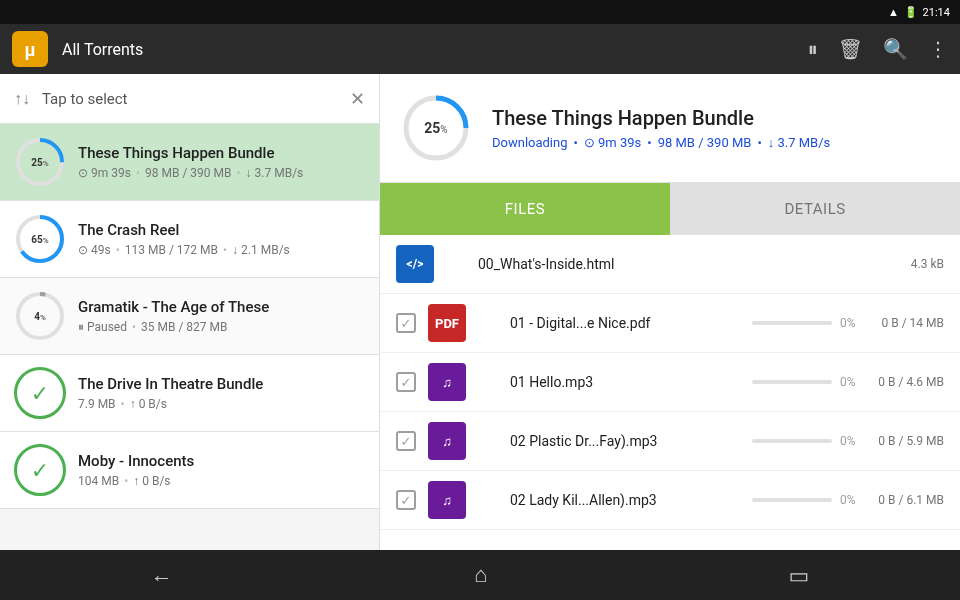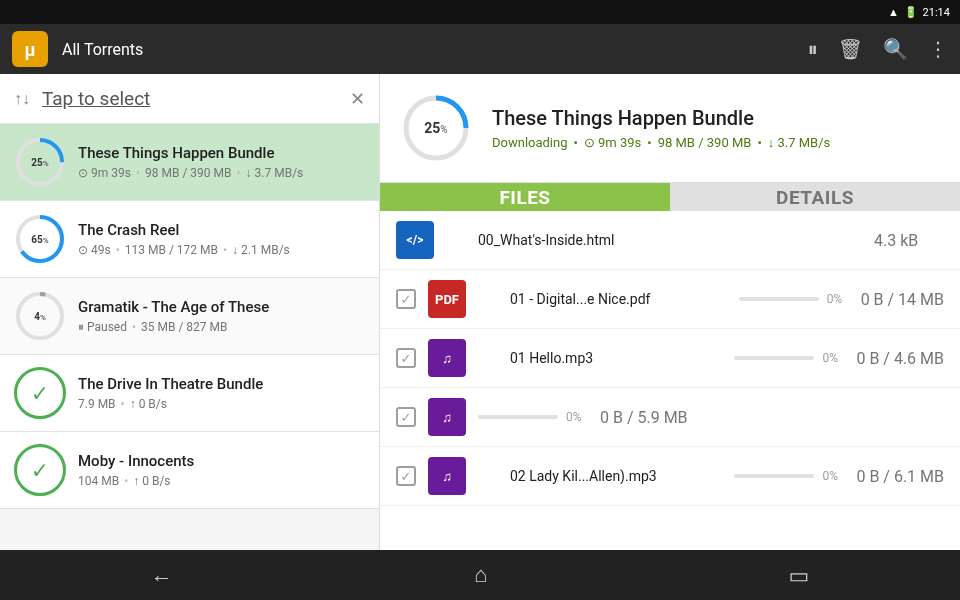"Tap to select" .select-bar-text { font-size: 19px -> 15px; text-decoration: underline -> none }
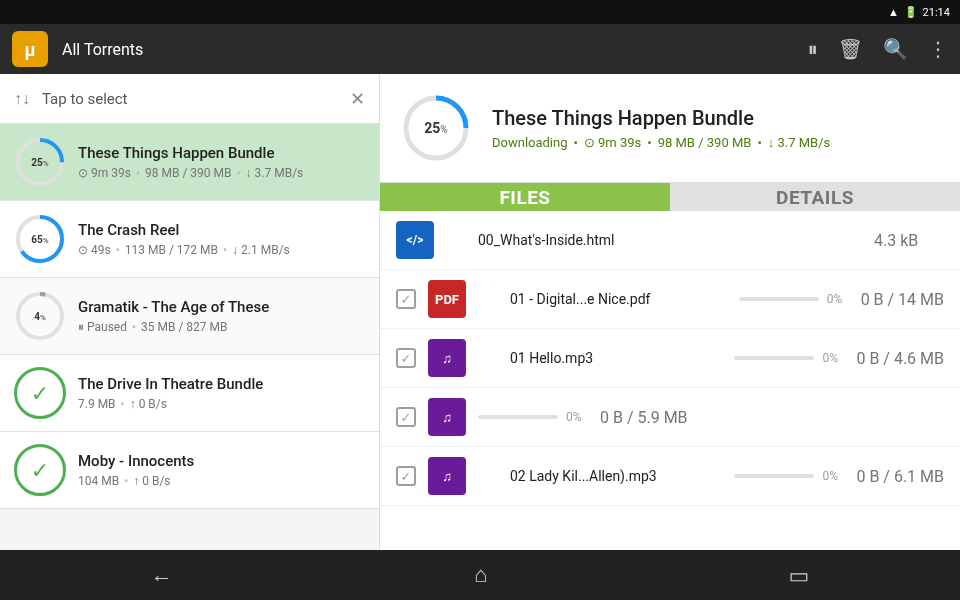"Downloading" .detail-meta { color: #4d7c0f -> #1d4ed8 }
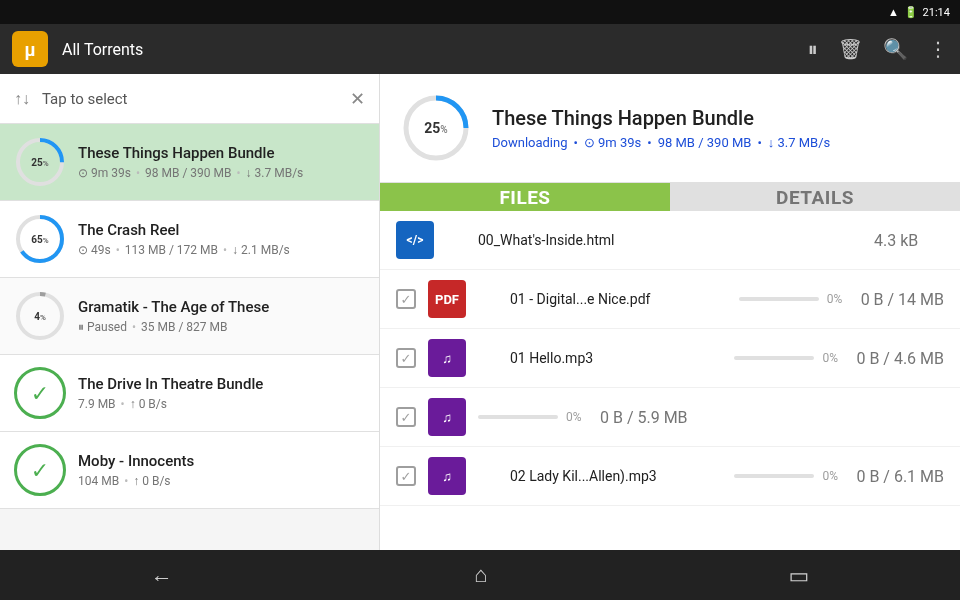"FILES" .tab { font-size: 19px -> 15px; font-weight: 700 -> 400; height: 28px -> 52px }
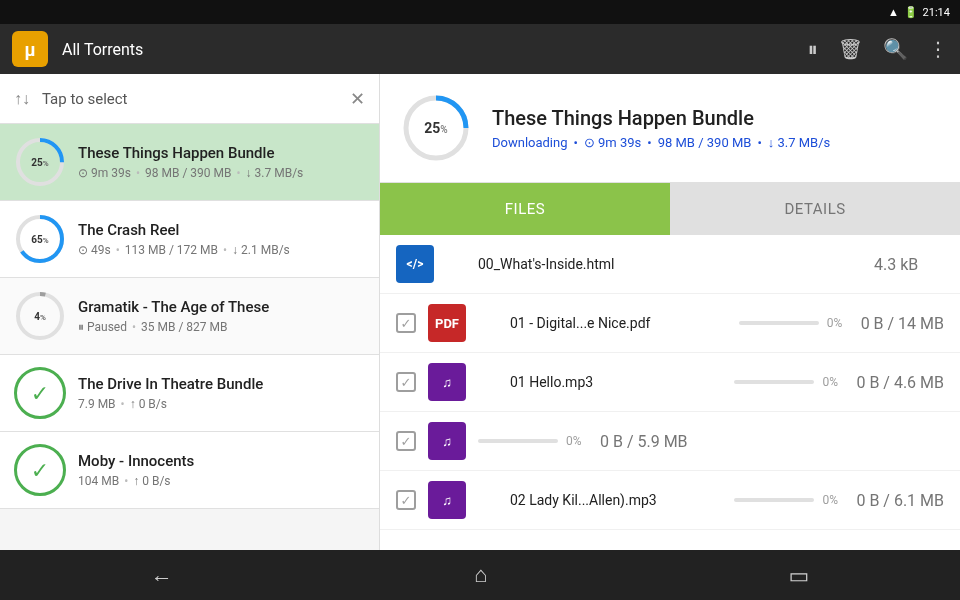"4.3 kB" .file-size { font-size: 16px -> 12px; text-align: left -> right }
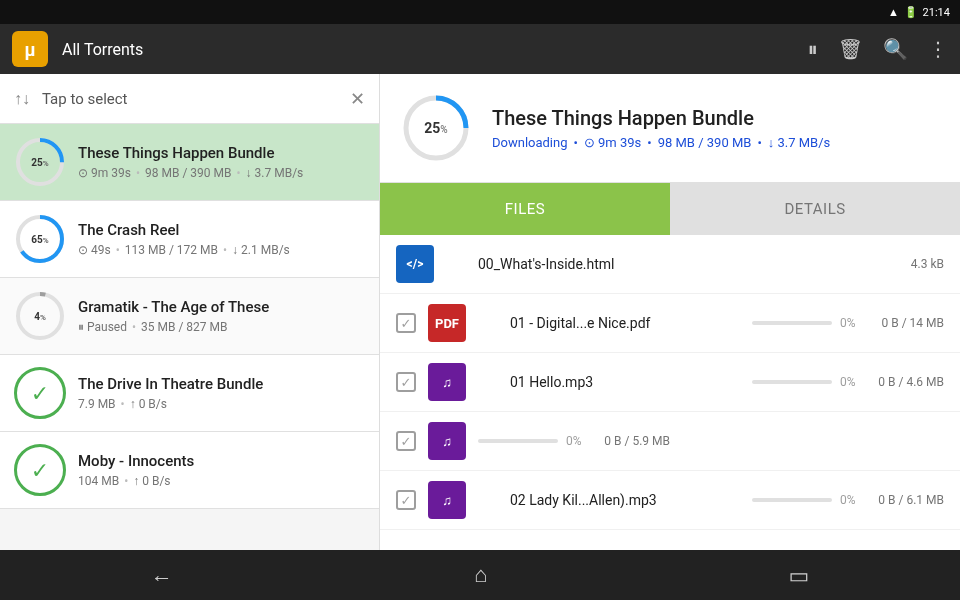"02 Plastic Dr...Fay).mp3" div.file-name { html: none -> <div>02 Plastic Dr...Fay).mp3</div> }
